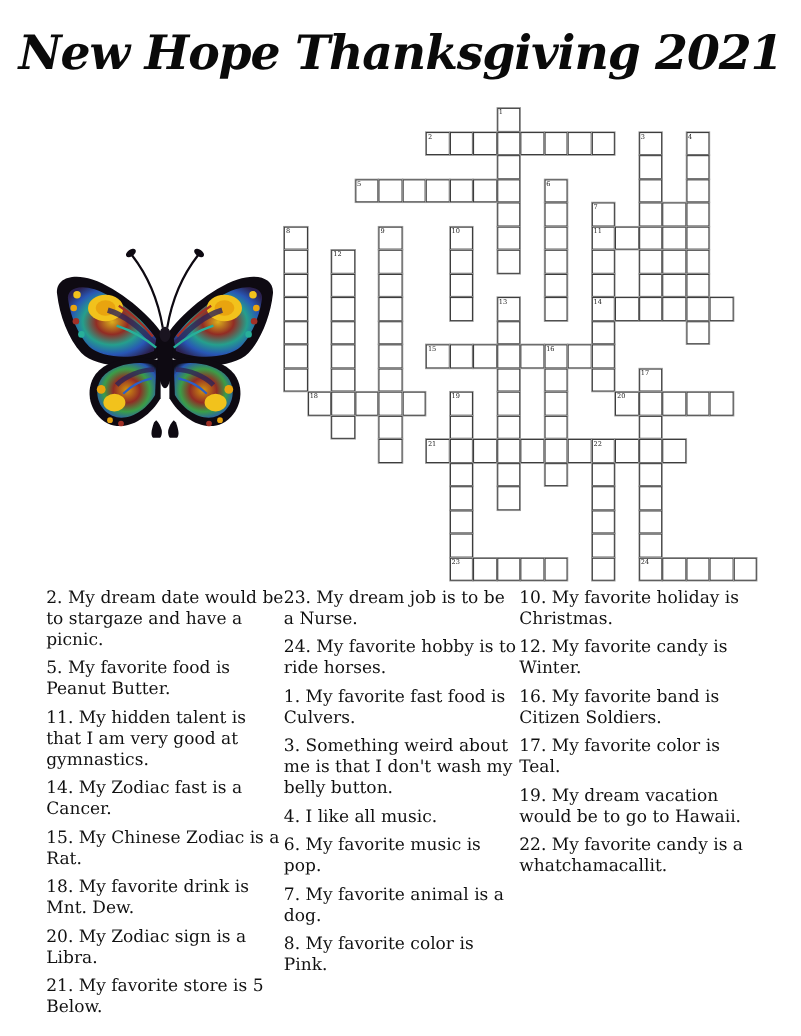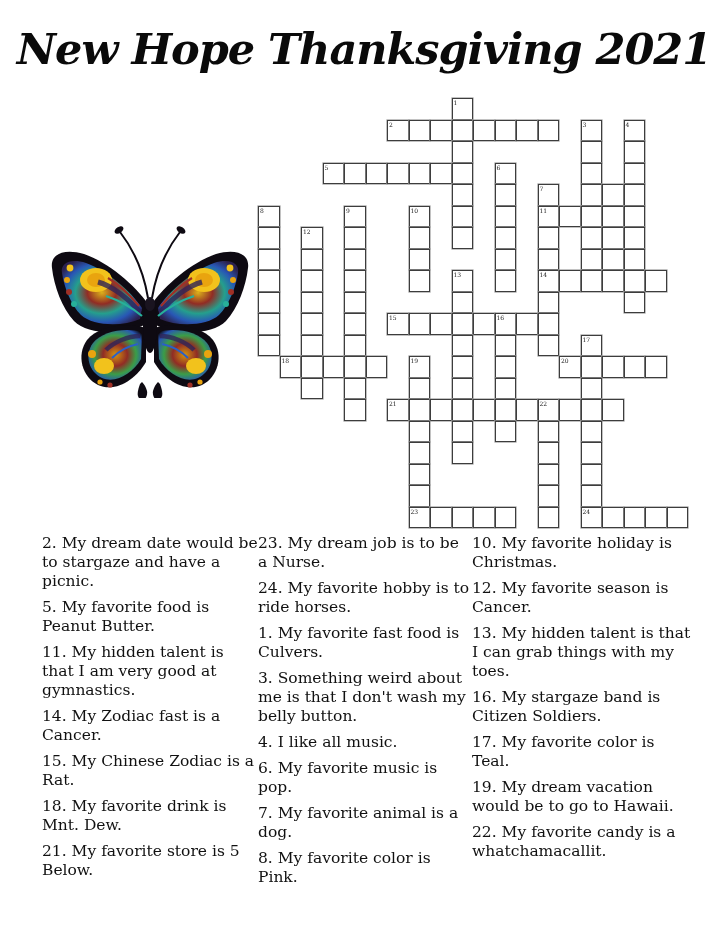"My favorite season is Cancer." span { text: season is Cancer -> candy is Winter }
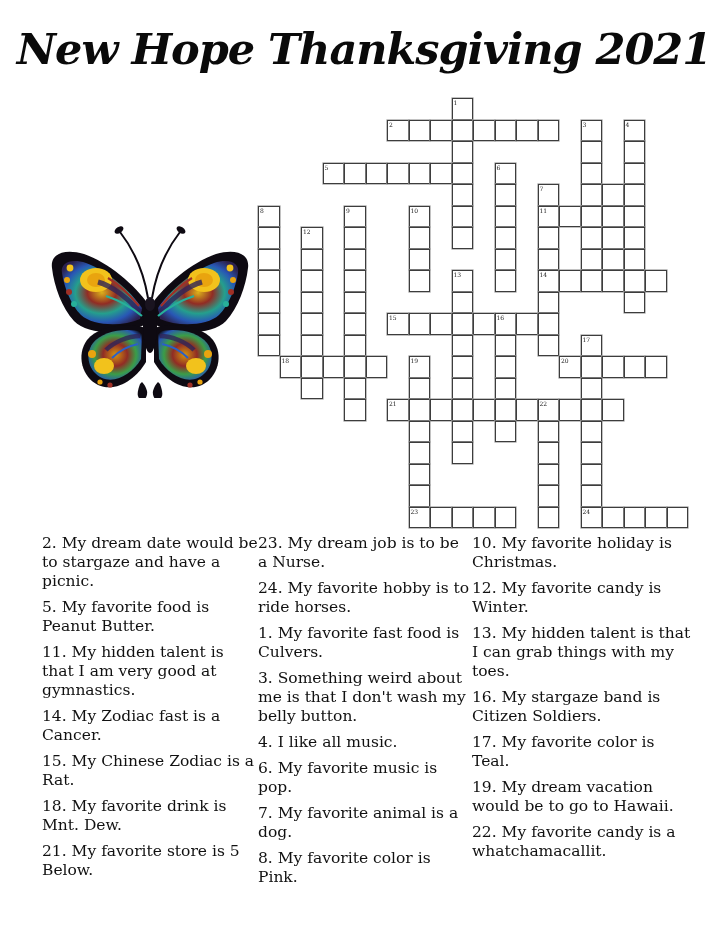"13. My hidden talent is" p.clue { html: <p><b>13. </b><span>My hidden talent is that I can grab things with my toes.</span></p> -> none }
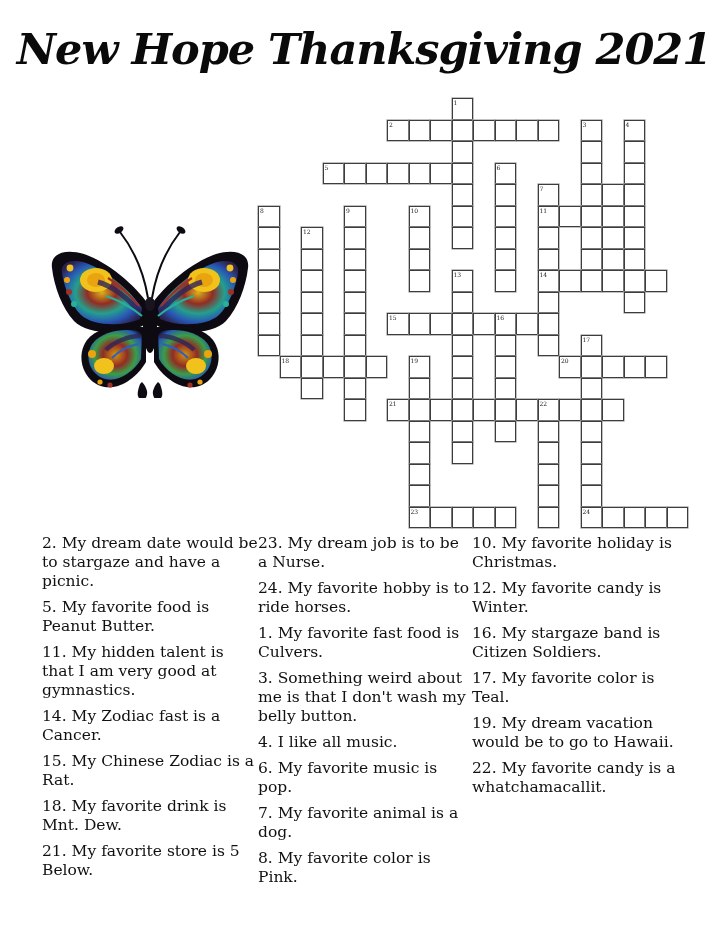"My stargaze band is Citizen" span { text: stargaze -> favorite }
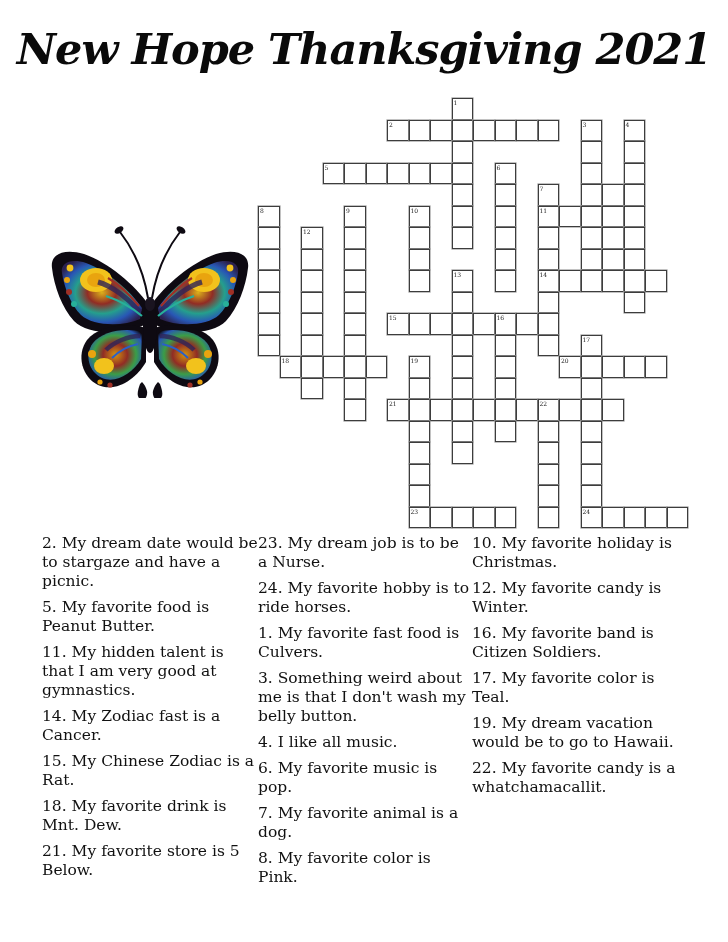"20. My Zodiac sign is" p.clue { html: none -> <p><b>20. </b><span>My Zodiac sign is a Libra.</span></p> }
